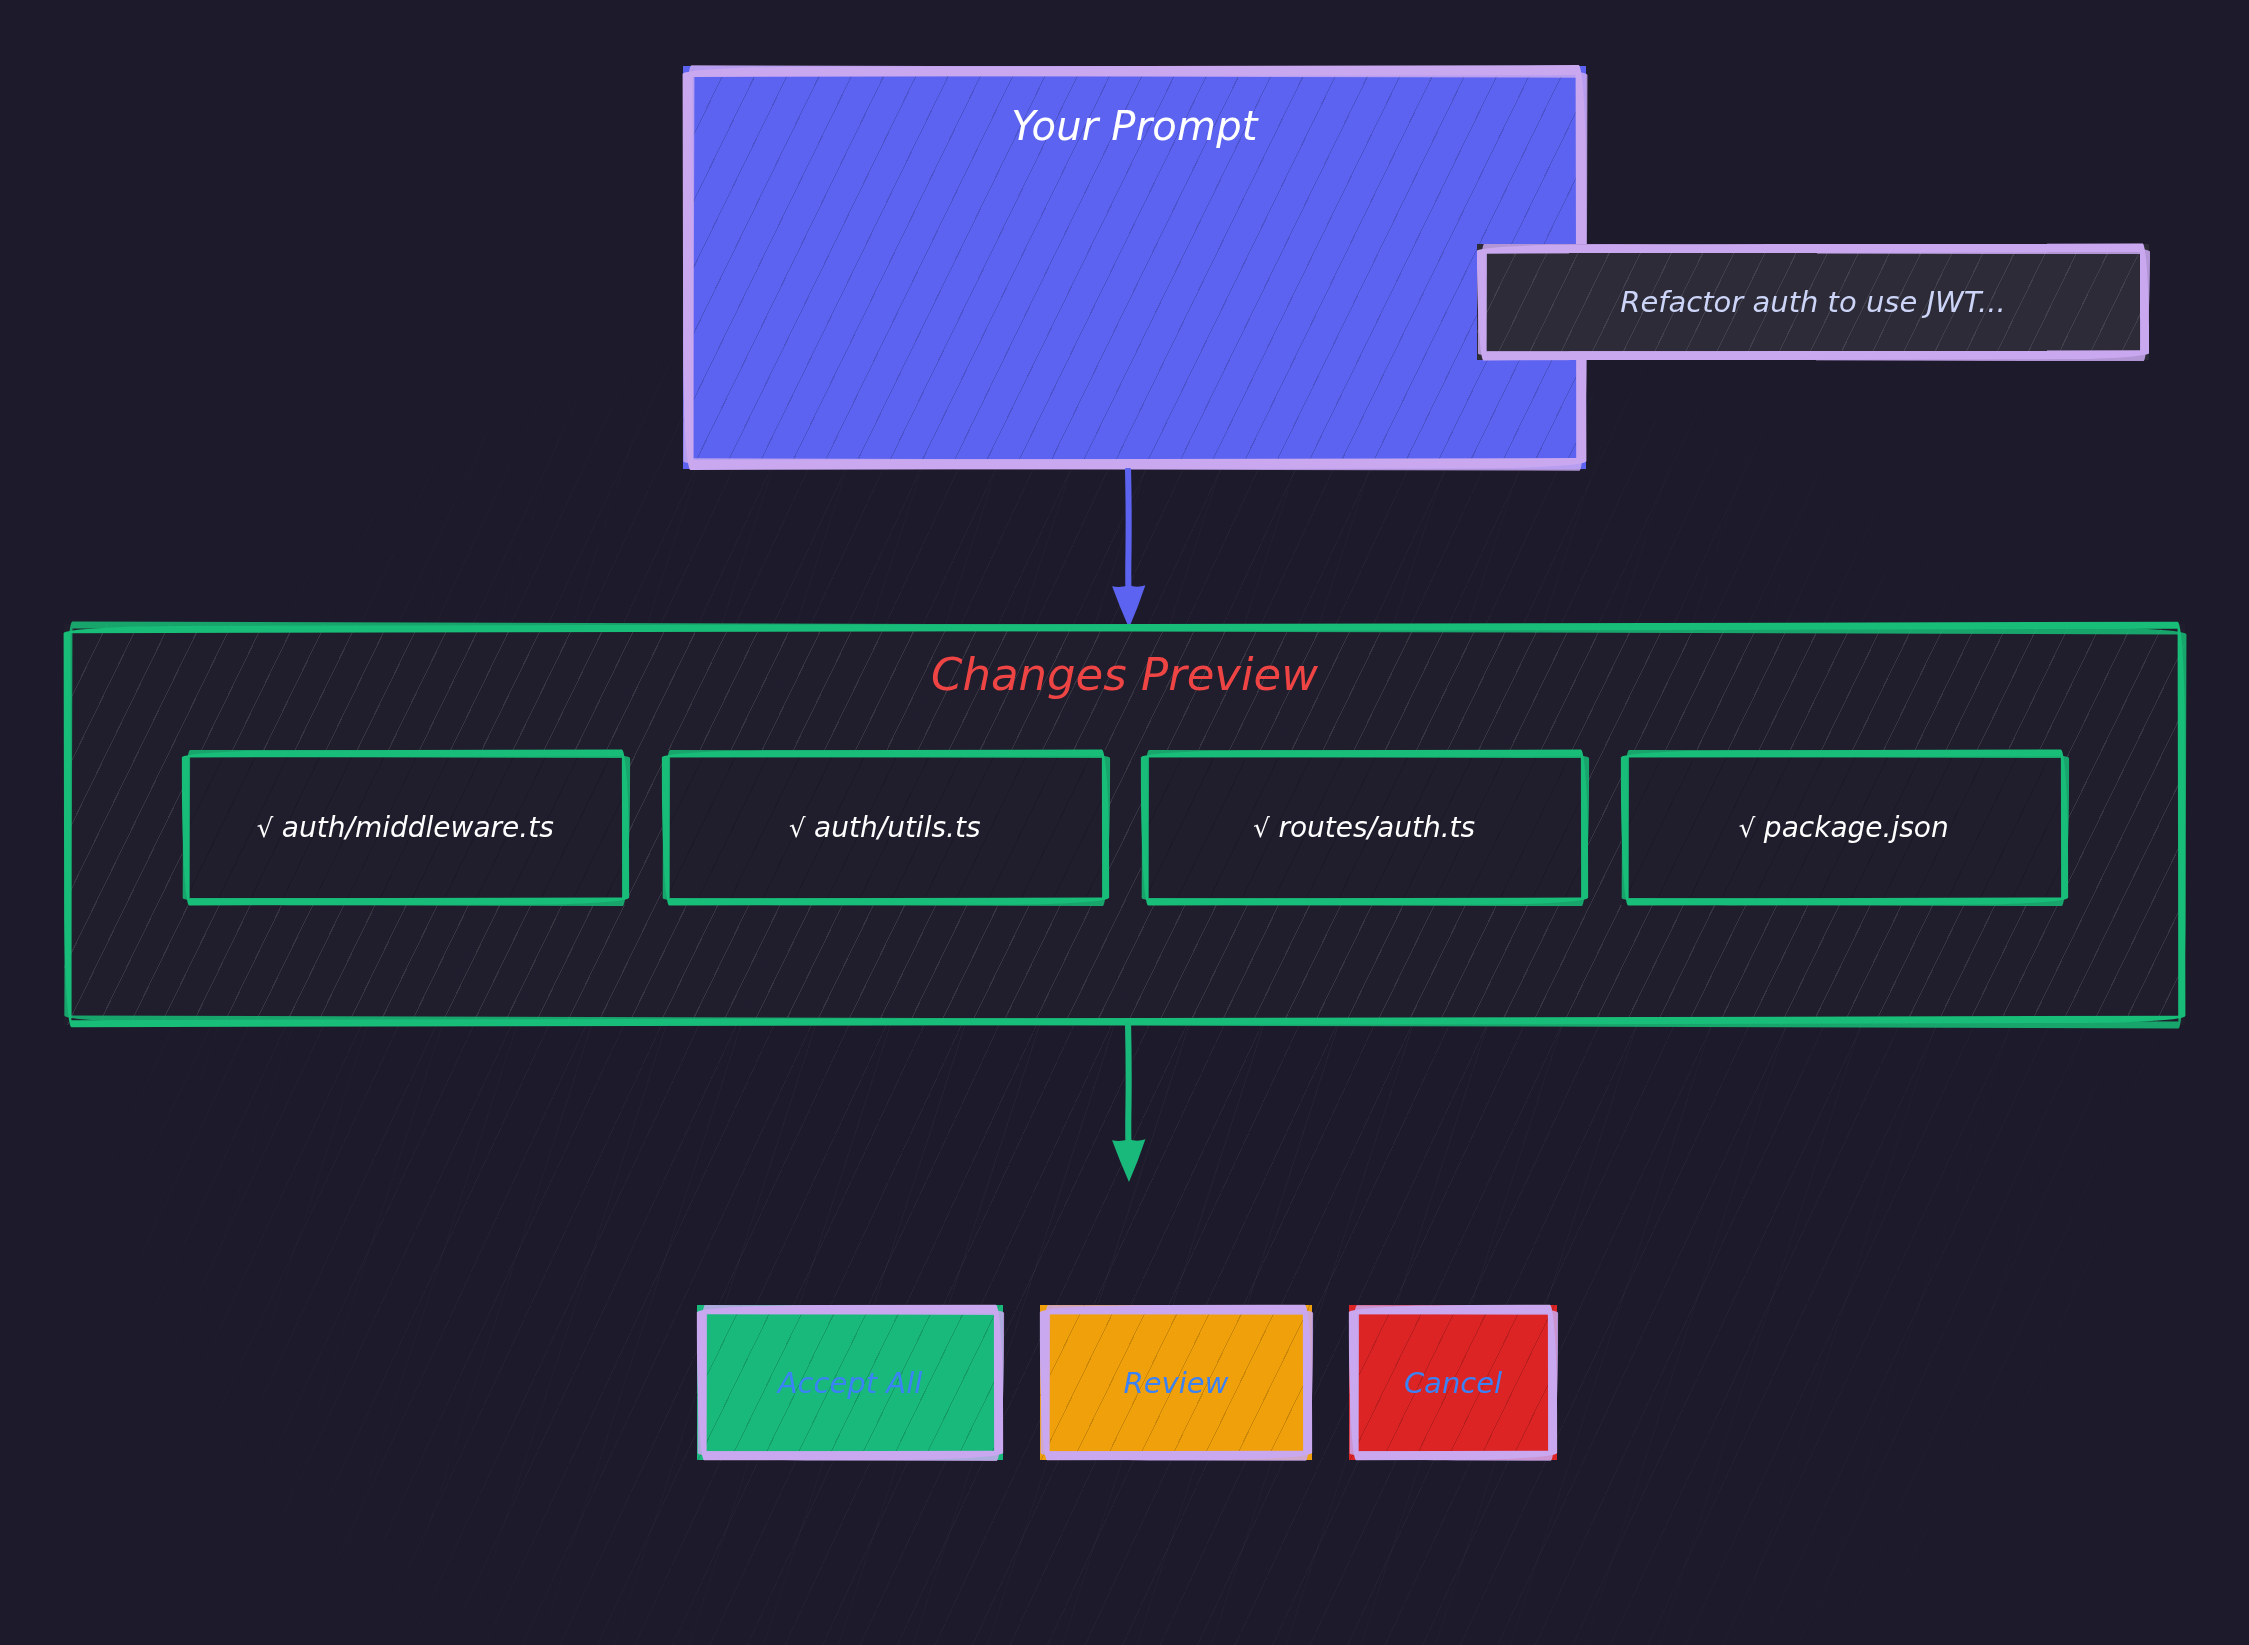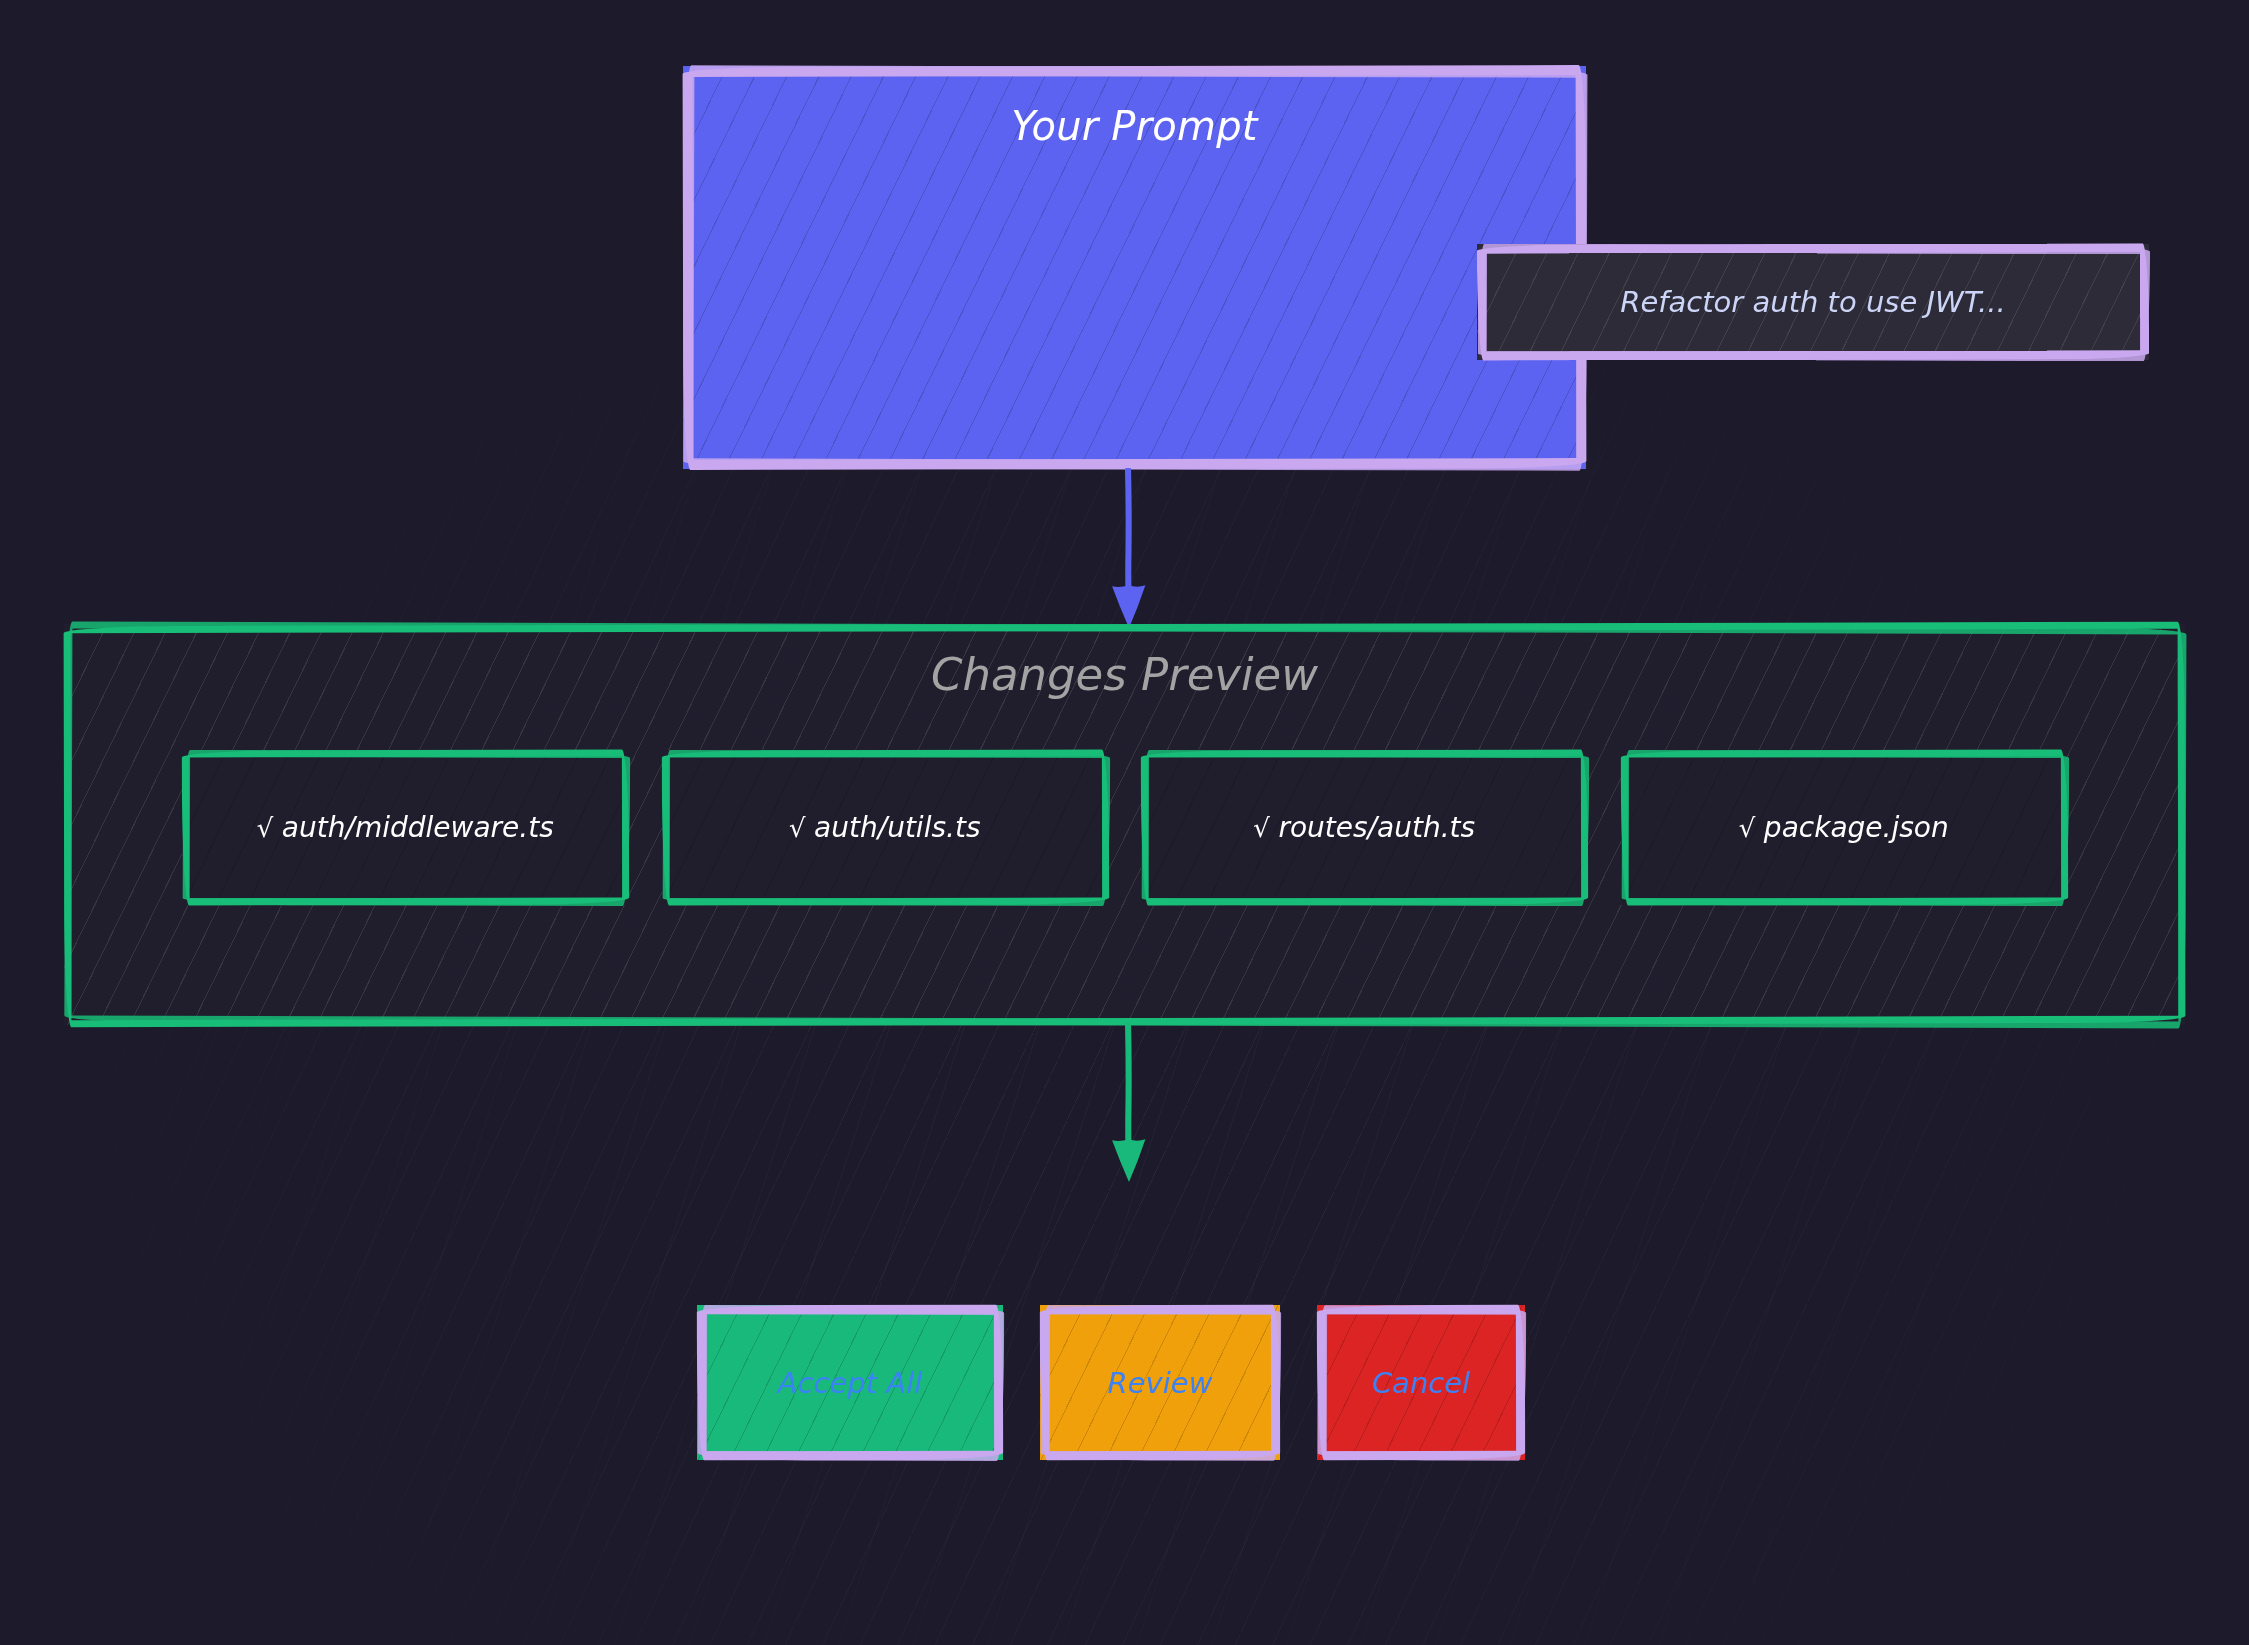"Changes Preview" #preview-title { color: #a3a3a3 -> #ef4444 }
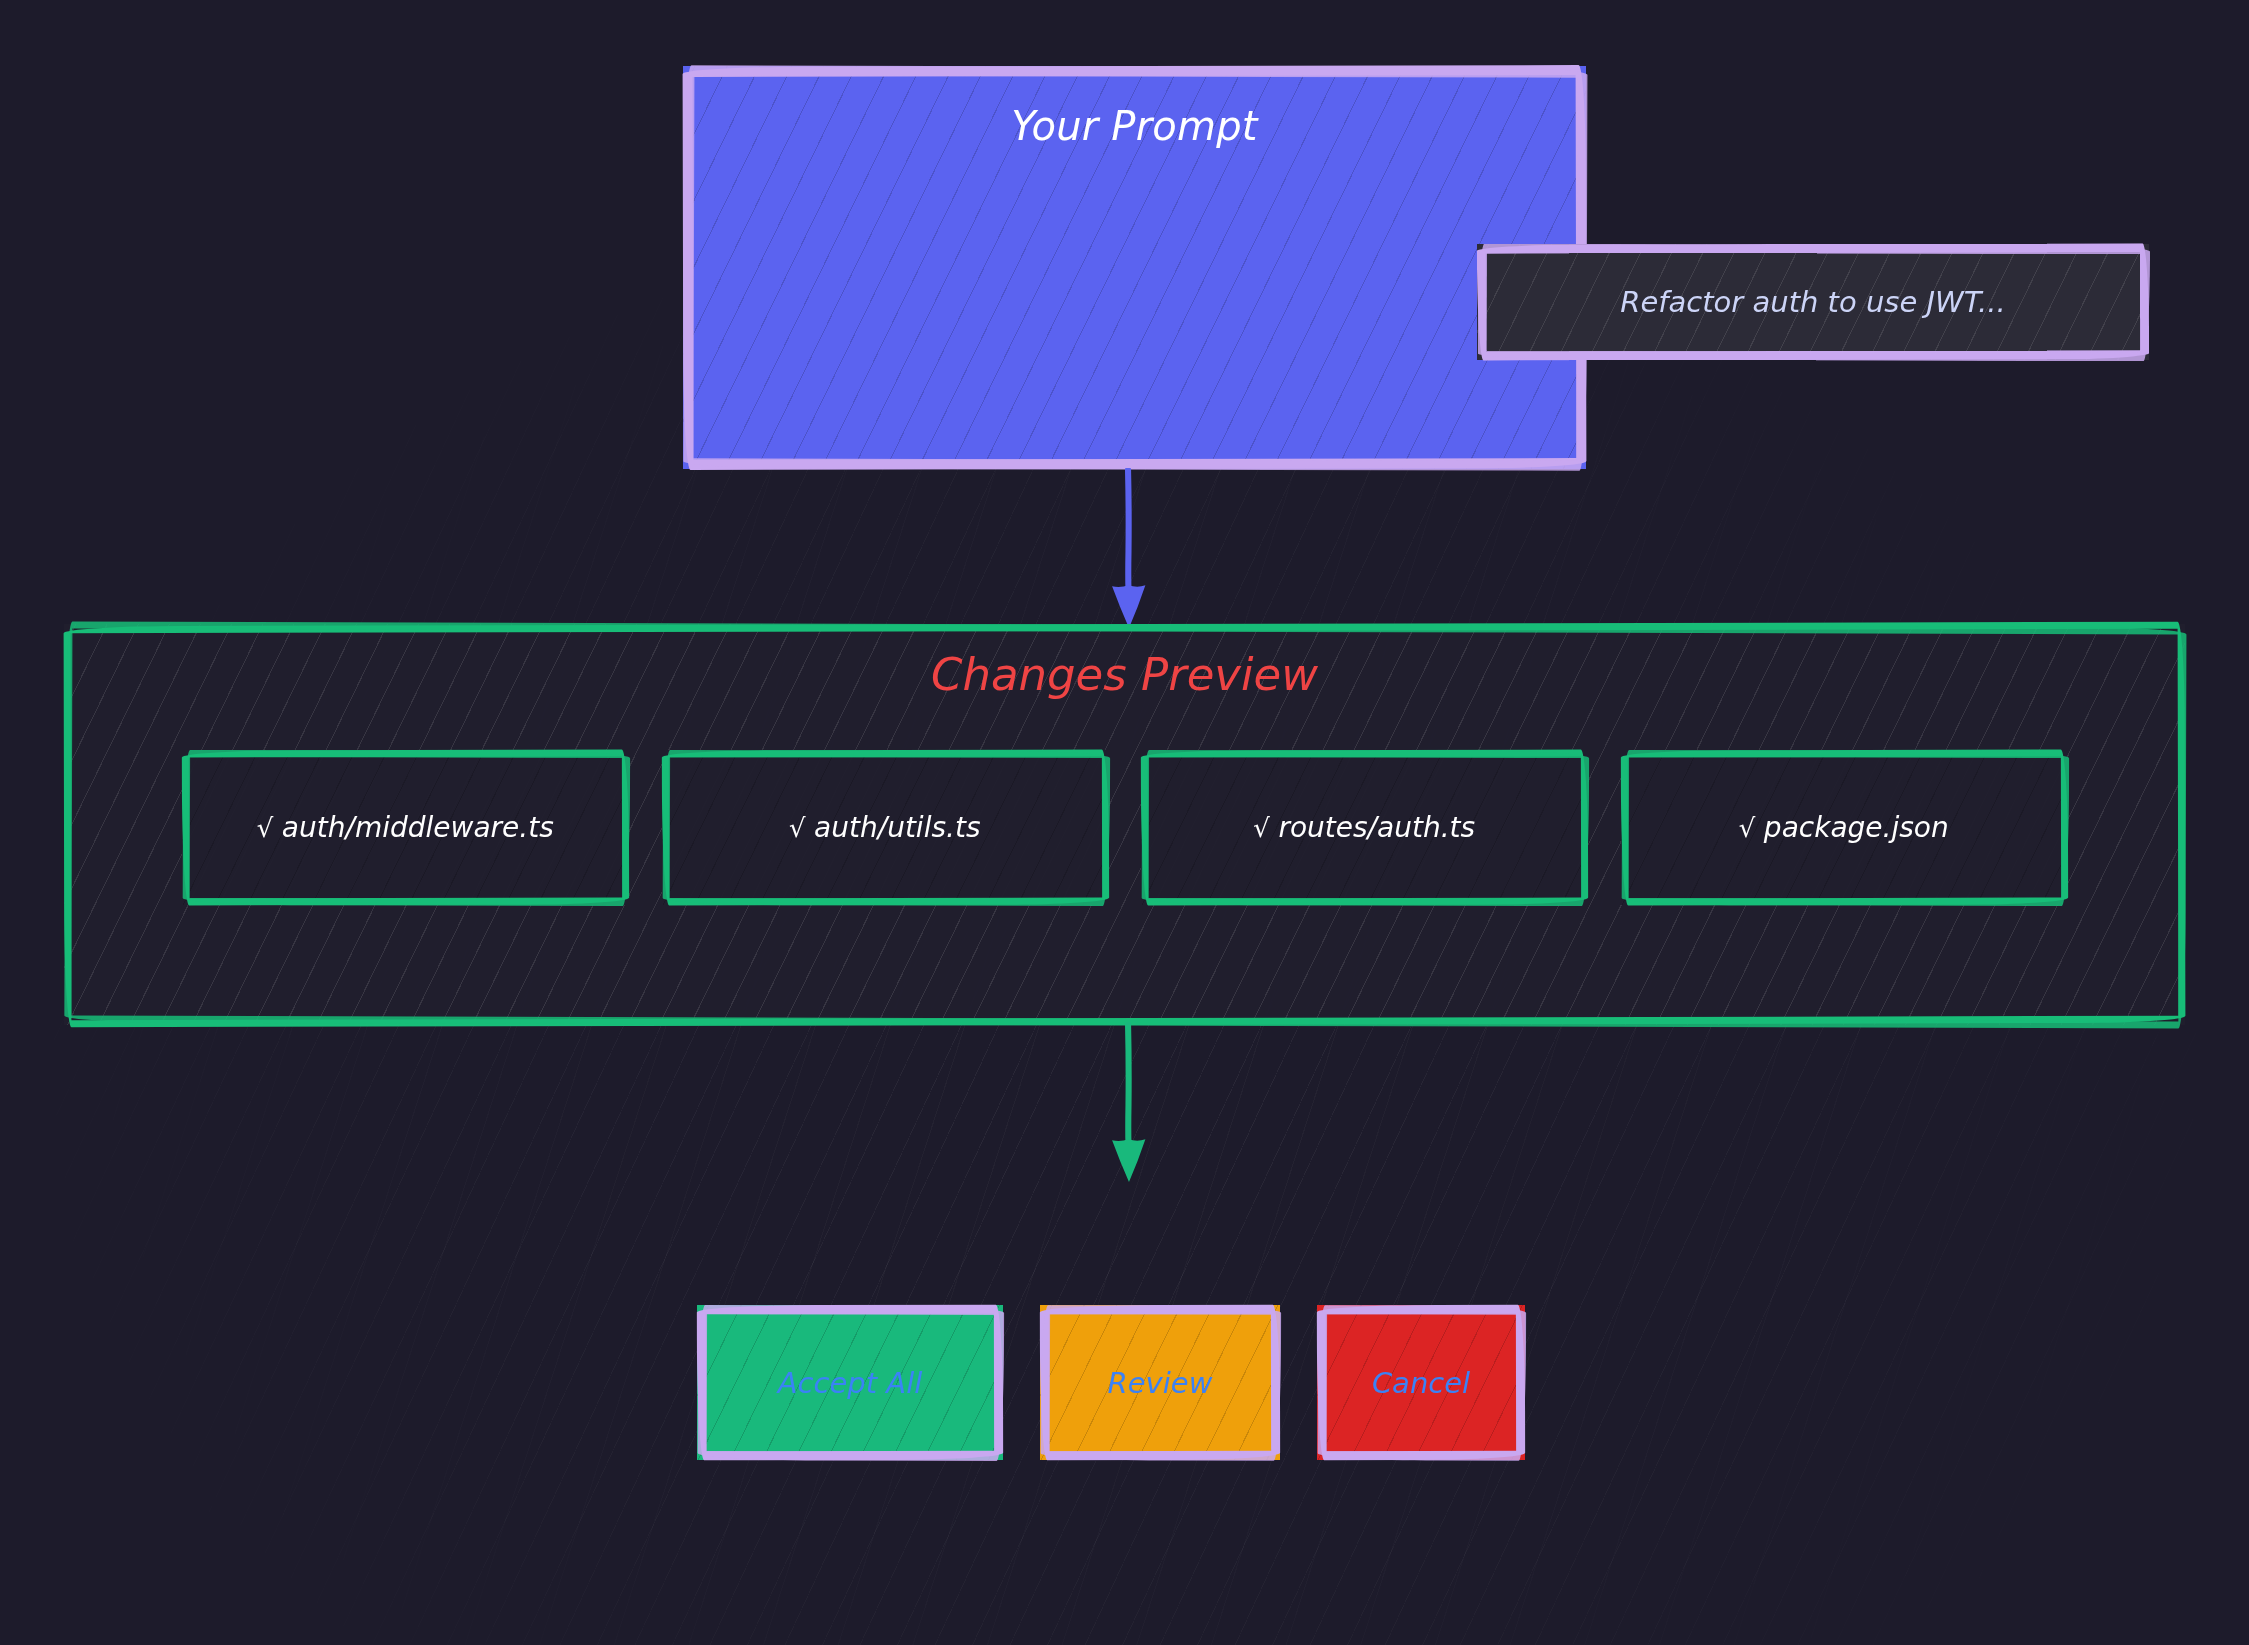"Review" #btn-review { width: 240px -> 272px }
